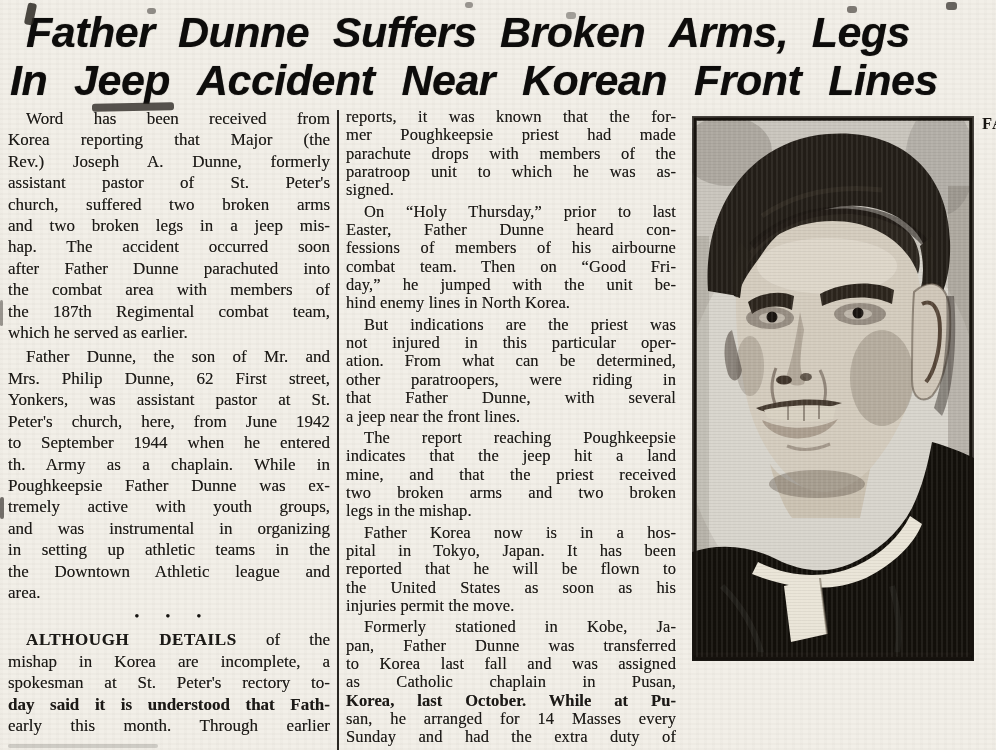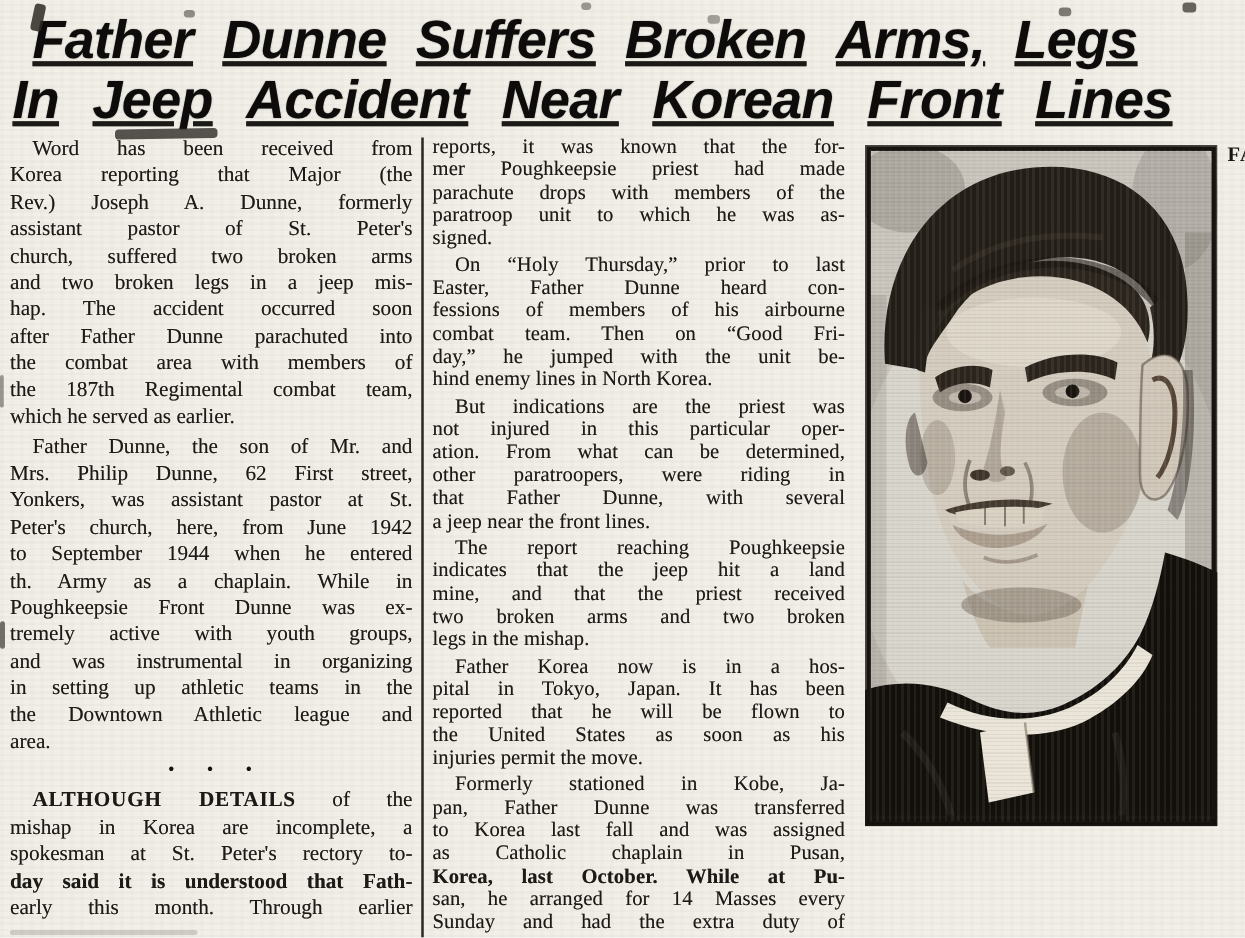"Father" .headline { text-decoration: underline -> none }
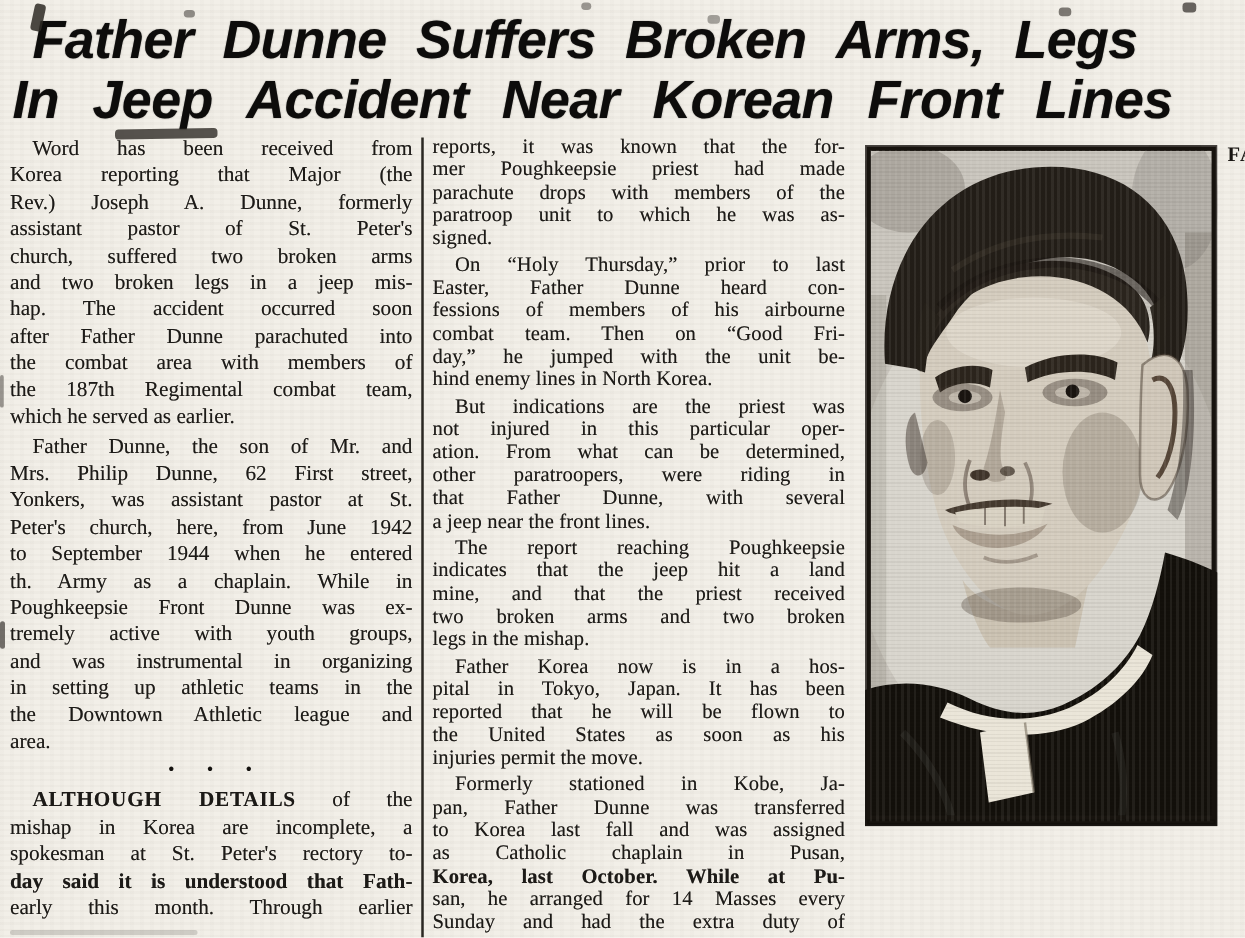"Poughkeepsie Front Dunne was ex-" div.line { text: Front -> Father }
